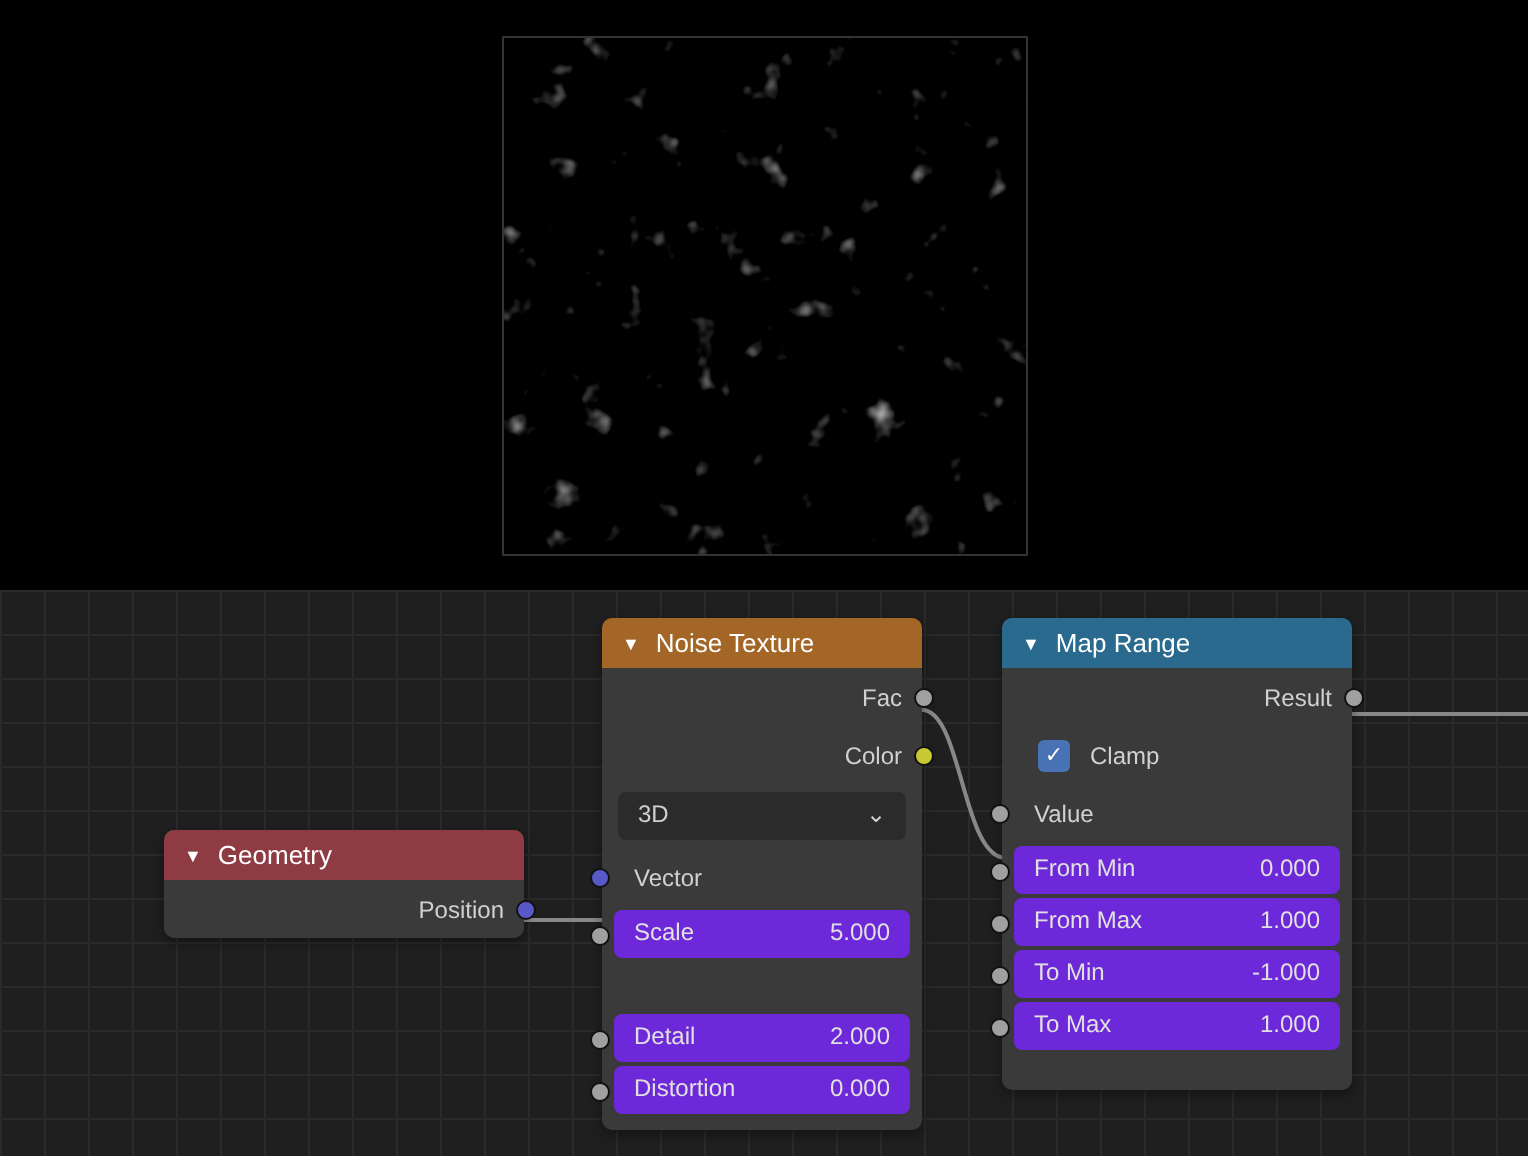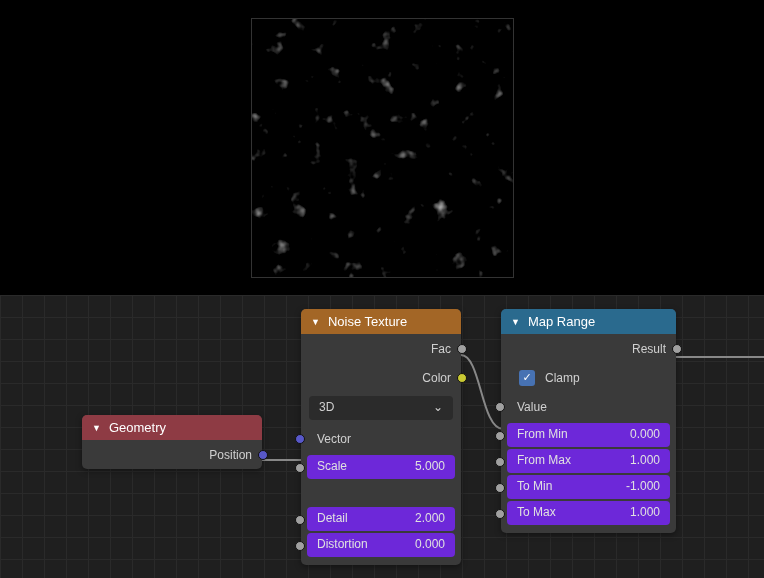"To Max" div { padding-bottom: 6px -> 18px }
